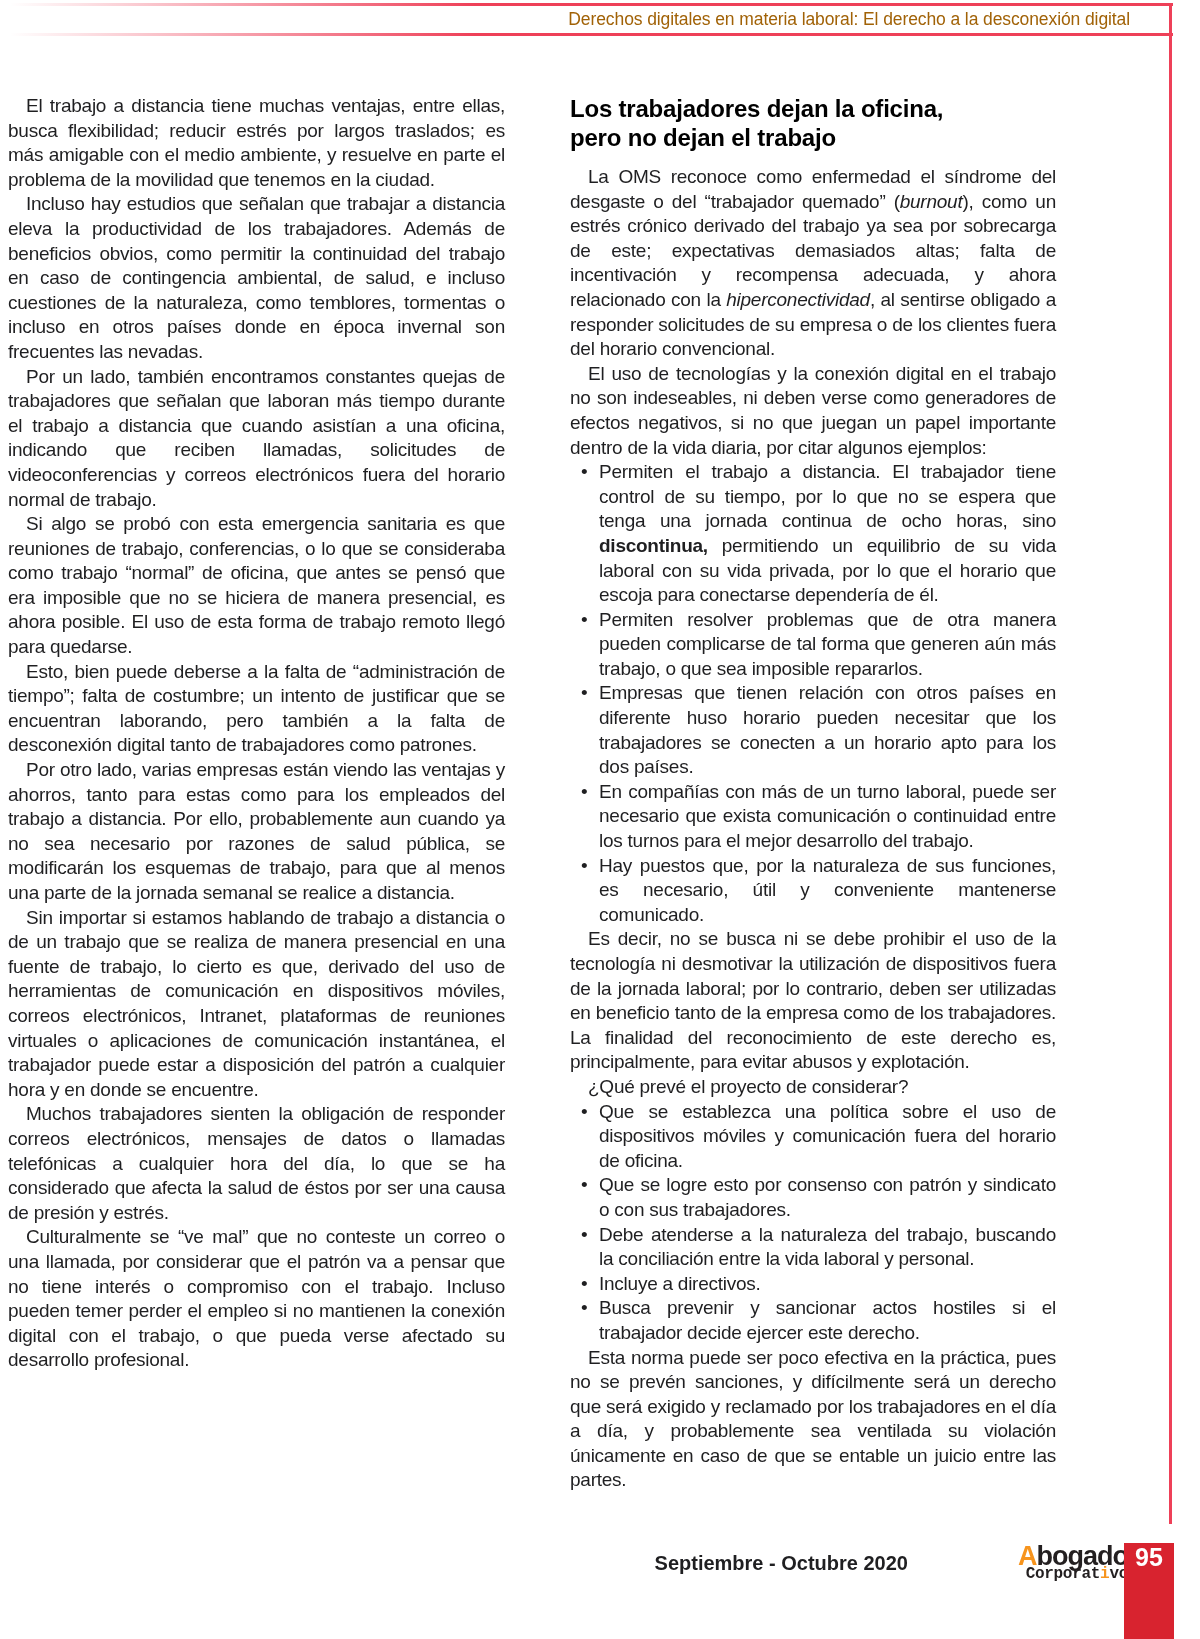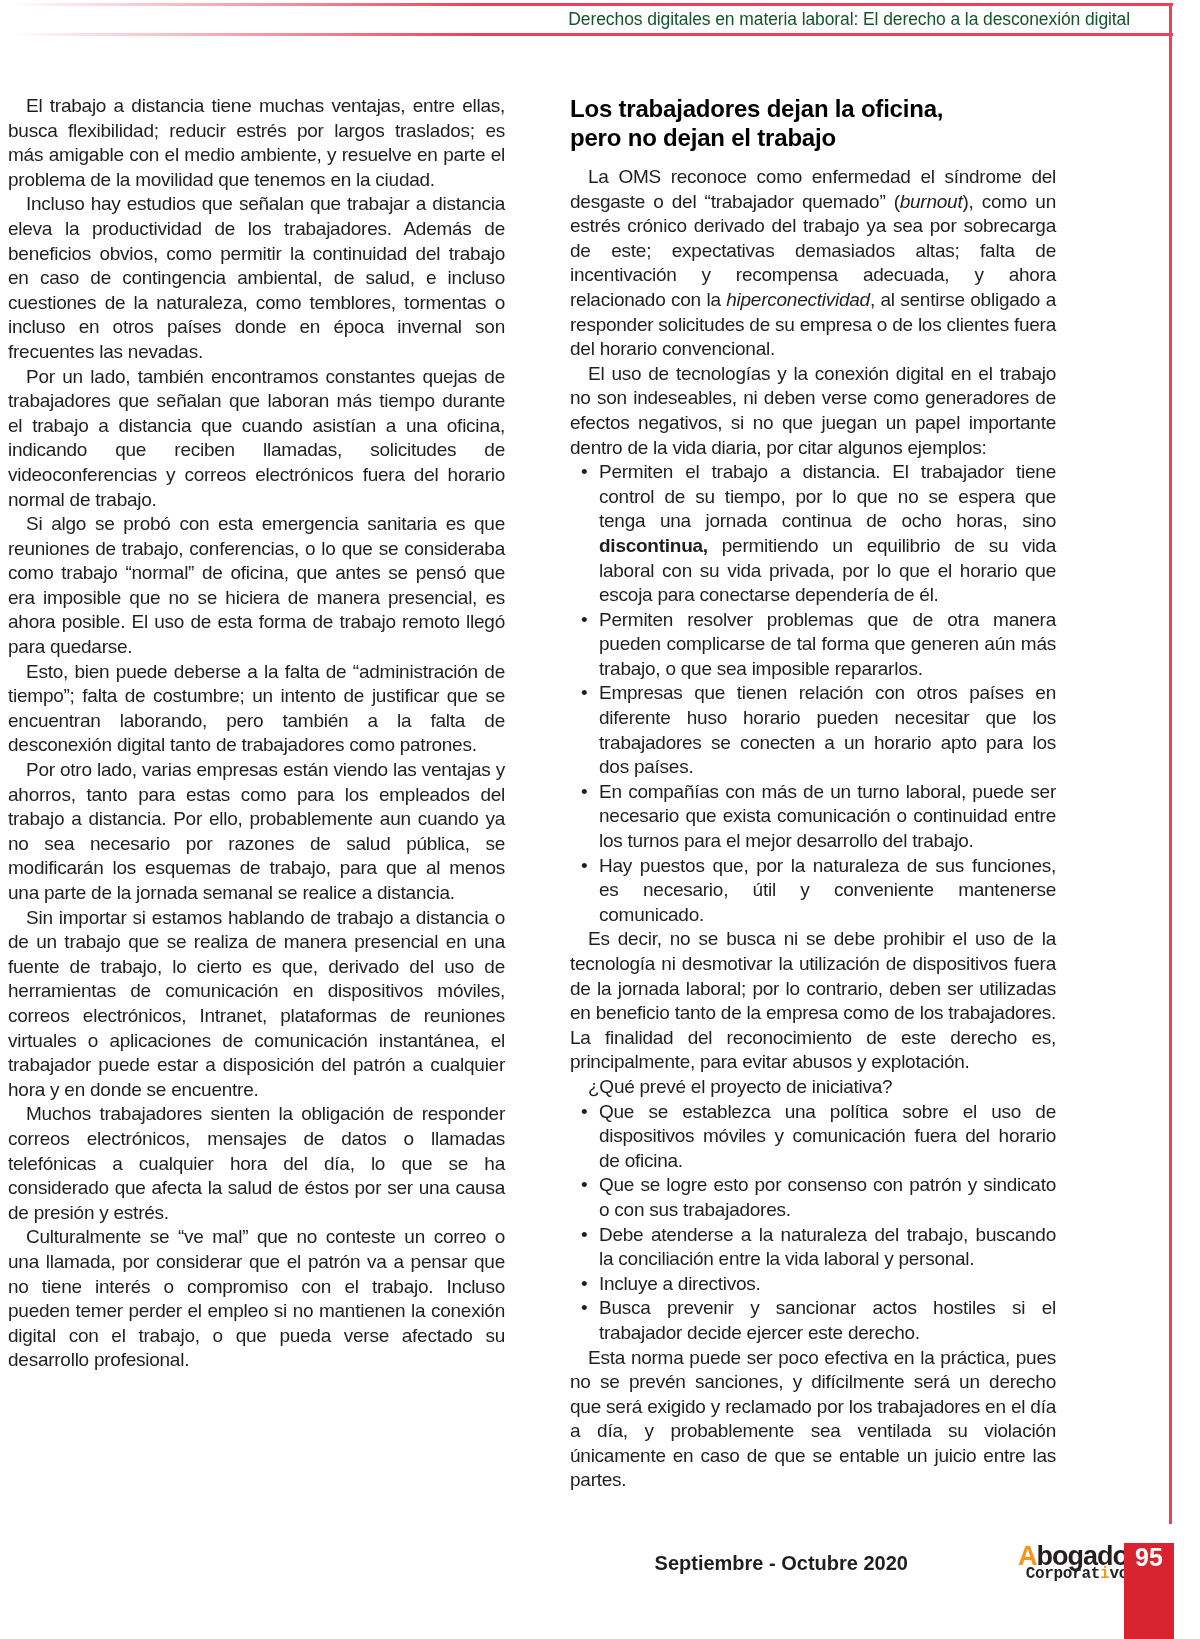"Derechos digitales en materia laboral:" .header-title { color: #14532d -> #a16207 }
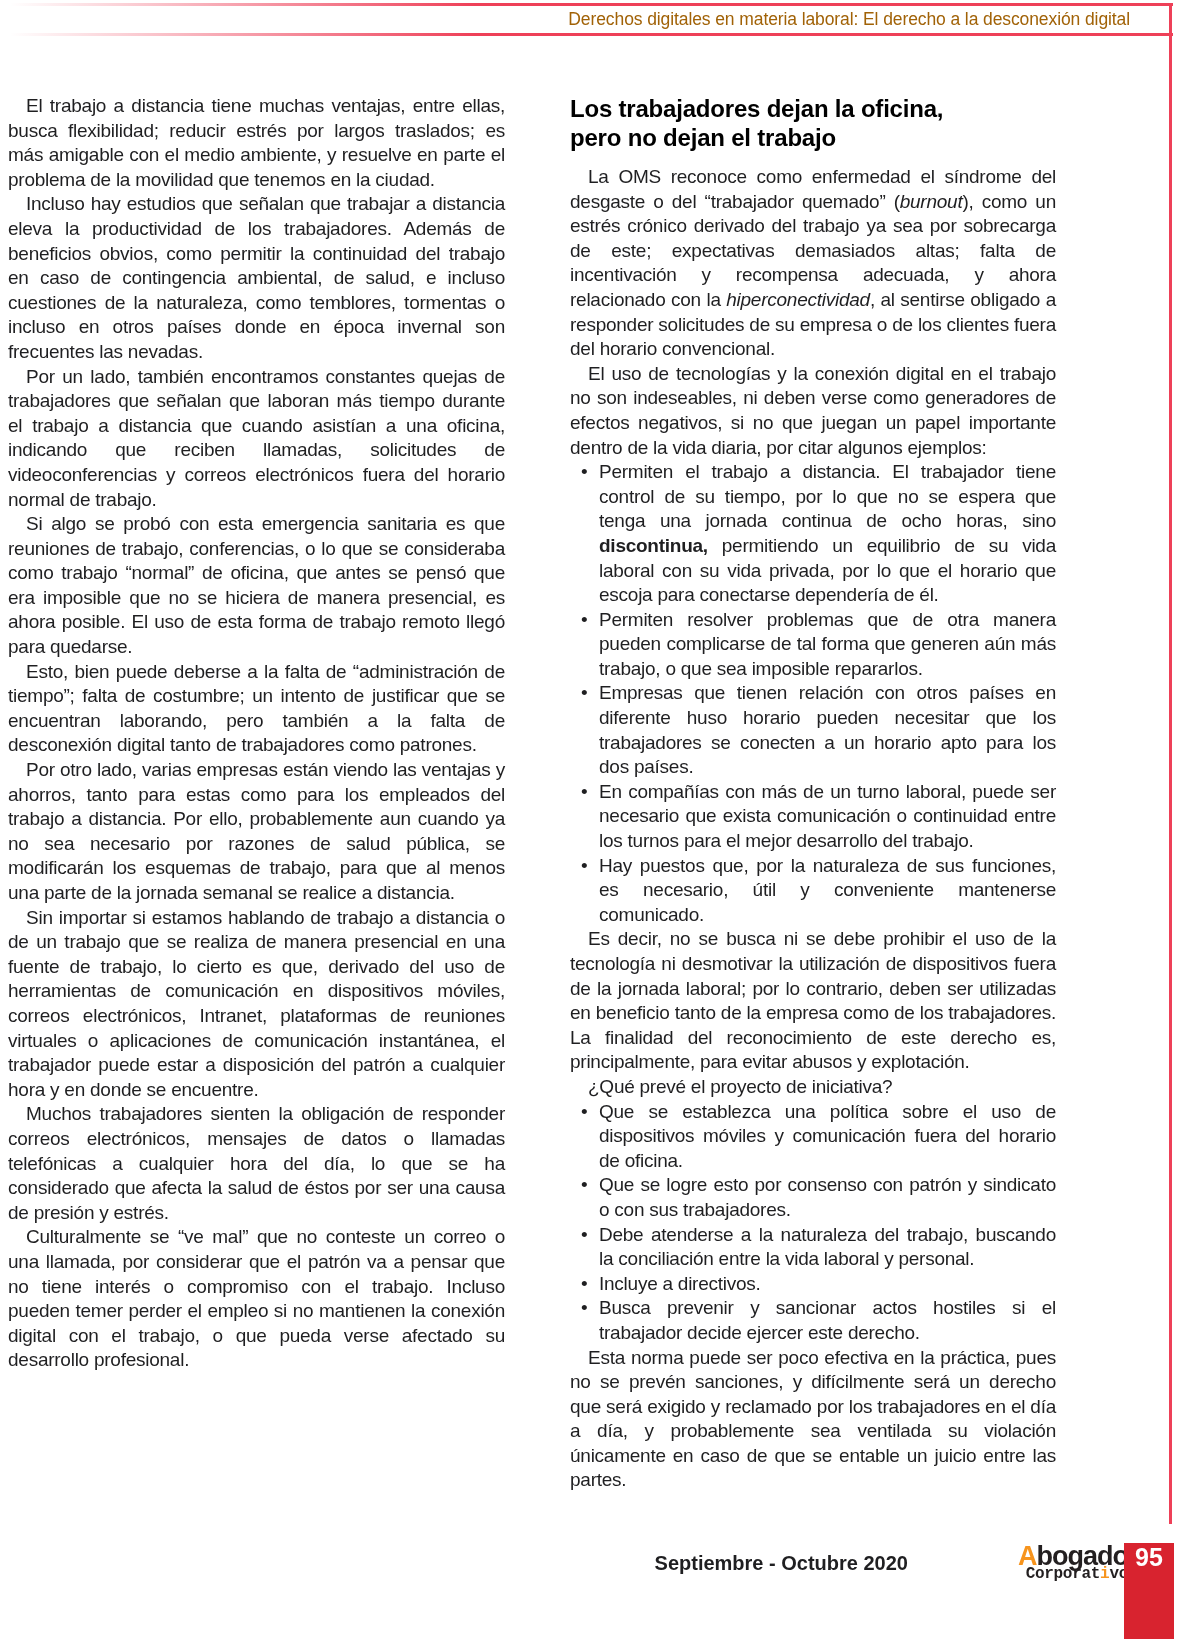"¿Qué prevé el proyecto de" span { text: iniciativa -> considerar }
